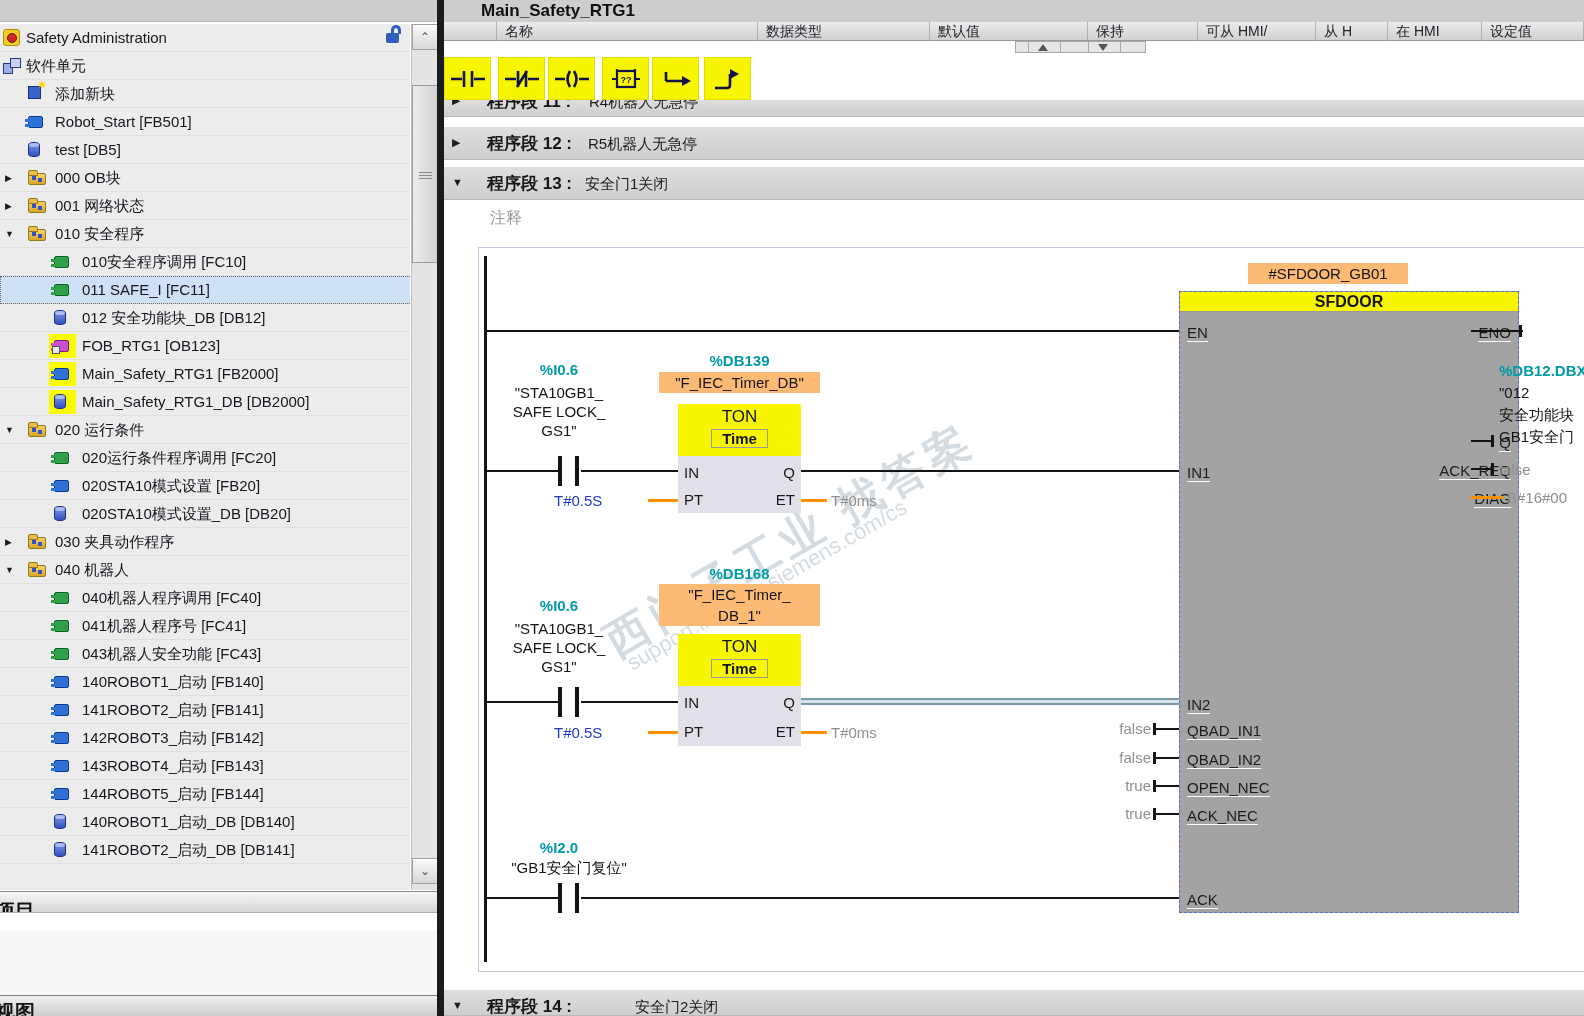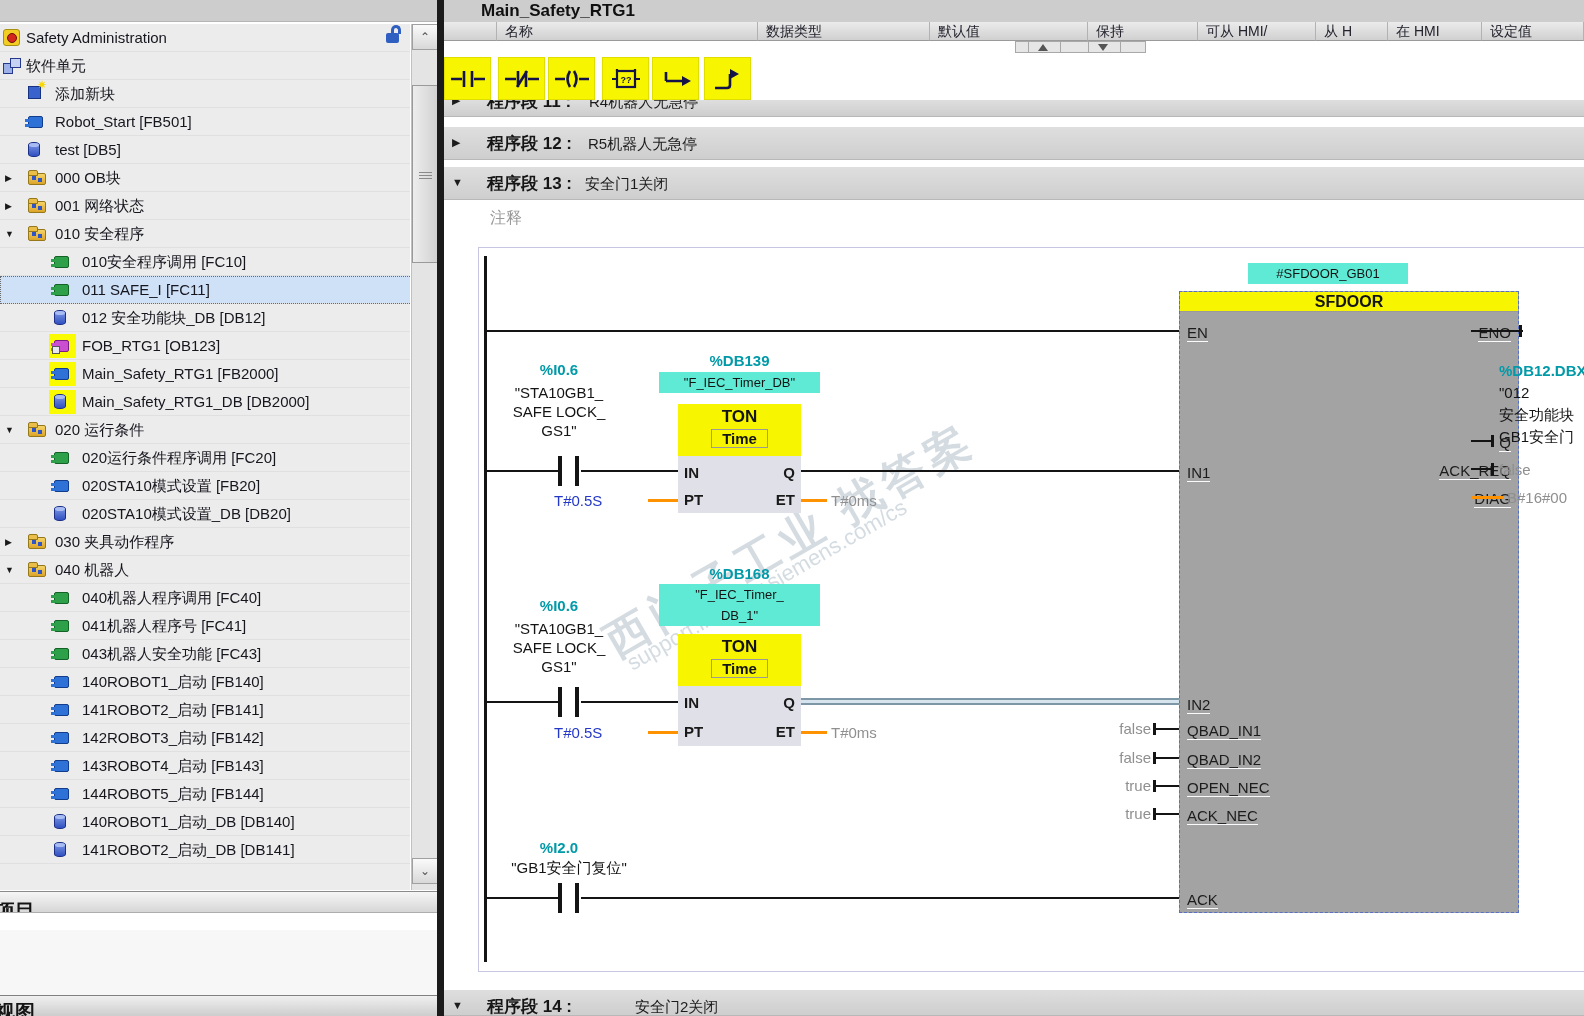"#SFDOOR_GB01" .ylabel { background: #5eead4 -> #fdba74; font-size: 13px -> 15px }
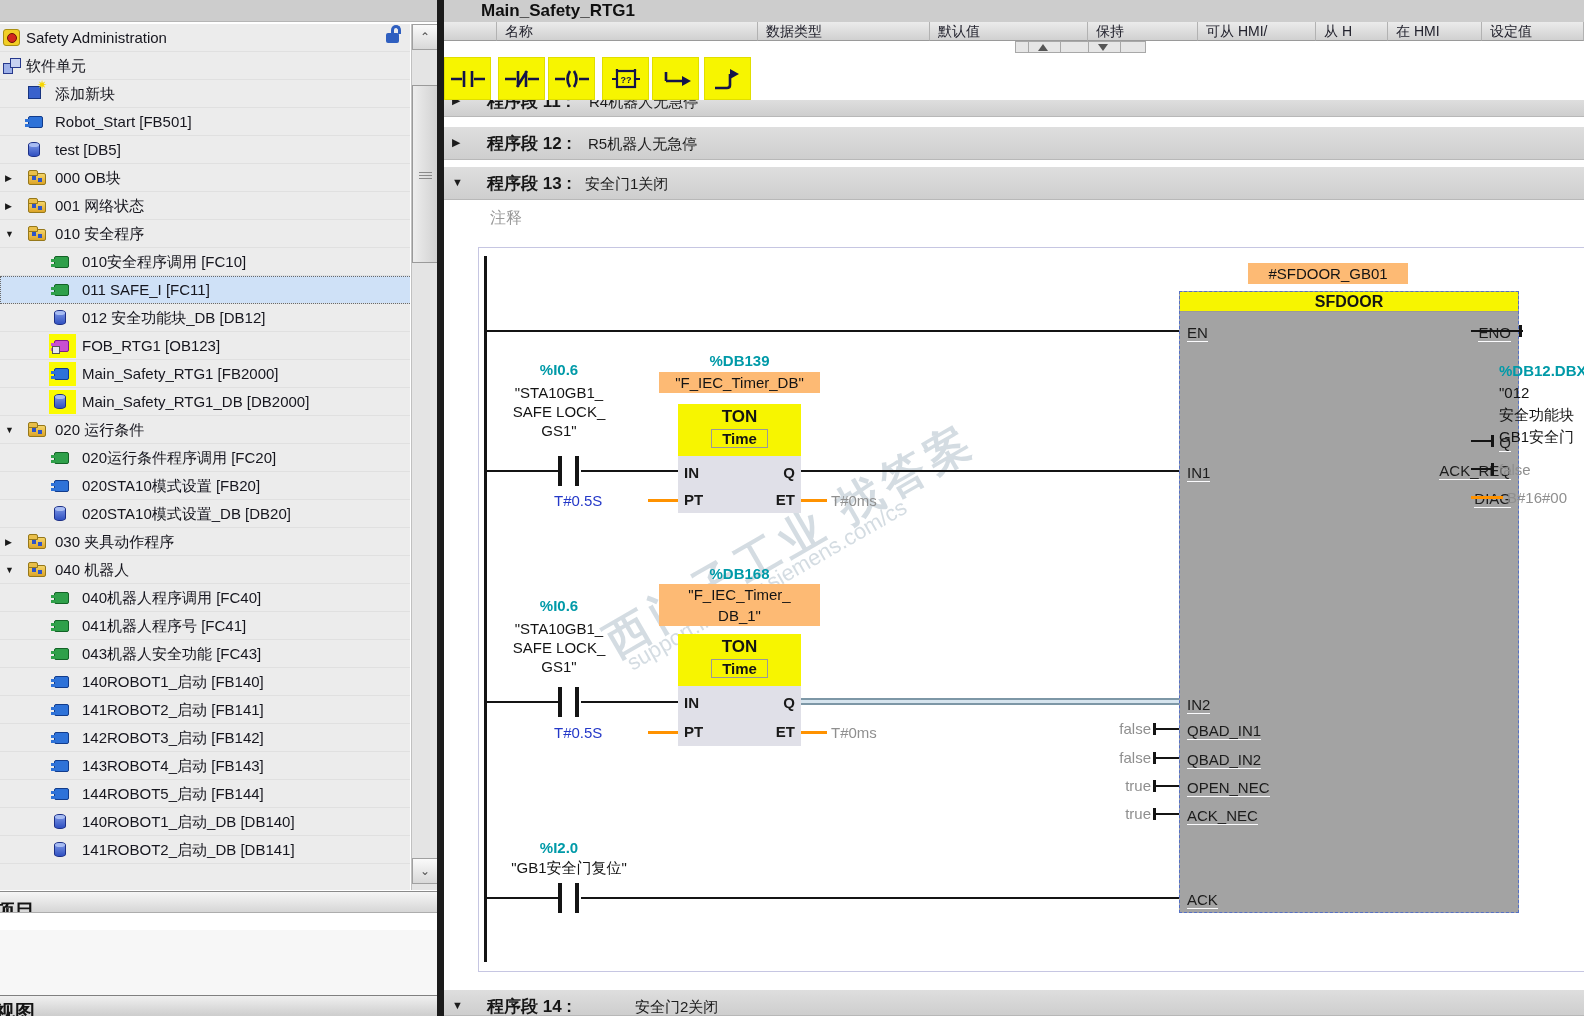"TON" .tblock-hd .tt { font-weight: bold -> normal }
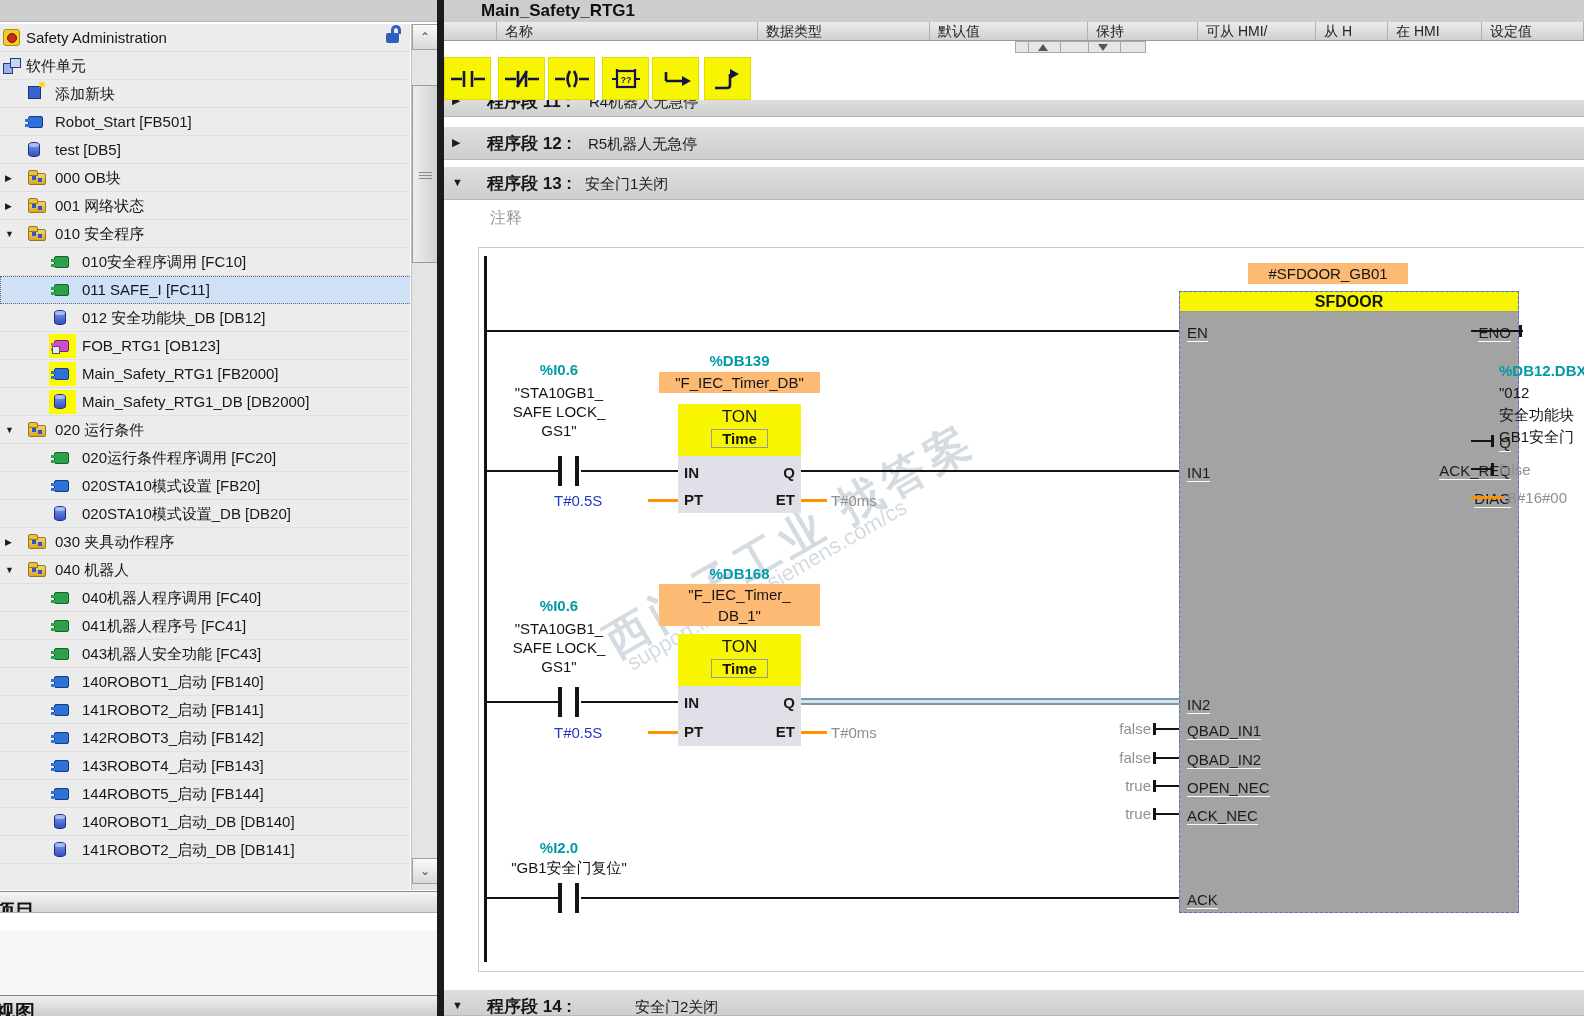"IN" .tblock-bd .pin { font-weight: bold -> normal }
